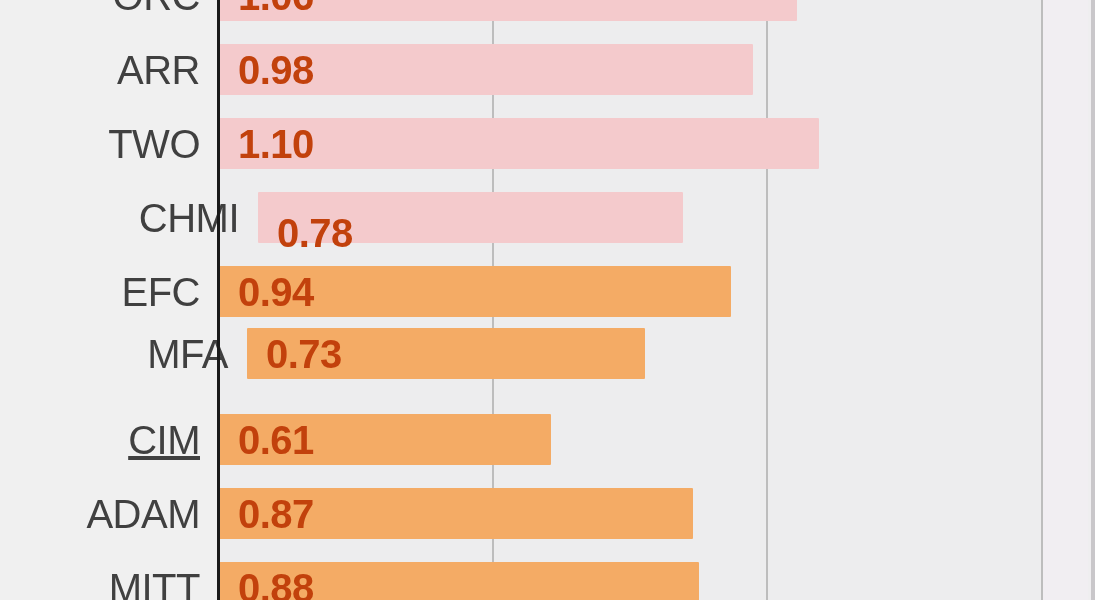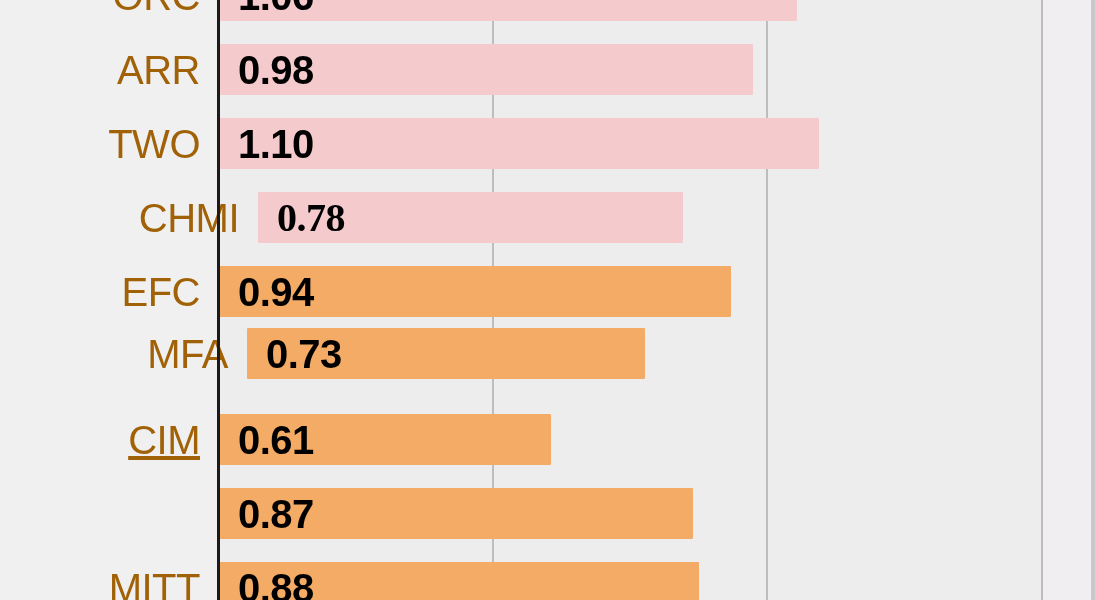"ARR" .row-label { color: #a16207 -> #404040 }
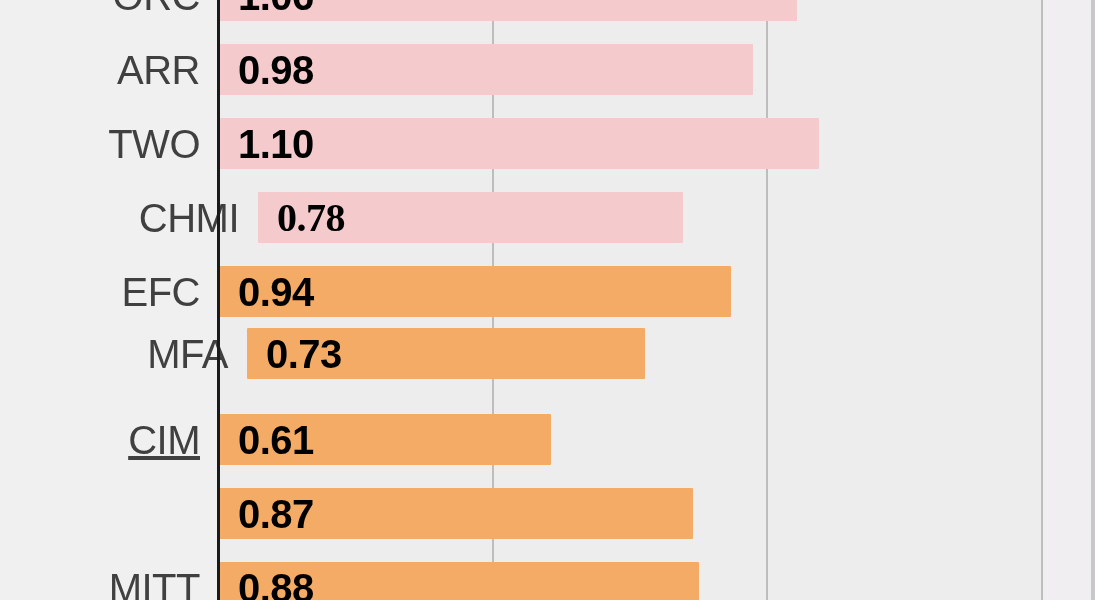"0.98" .bar-value { color: #000000 -> #c2410c }
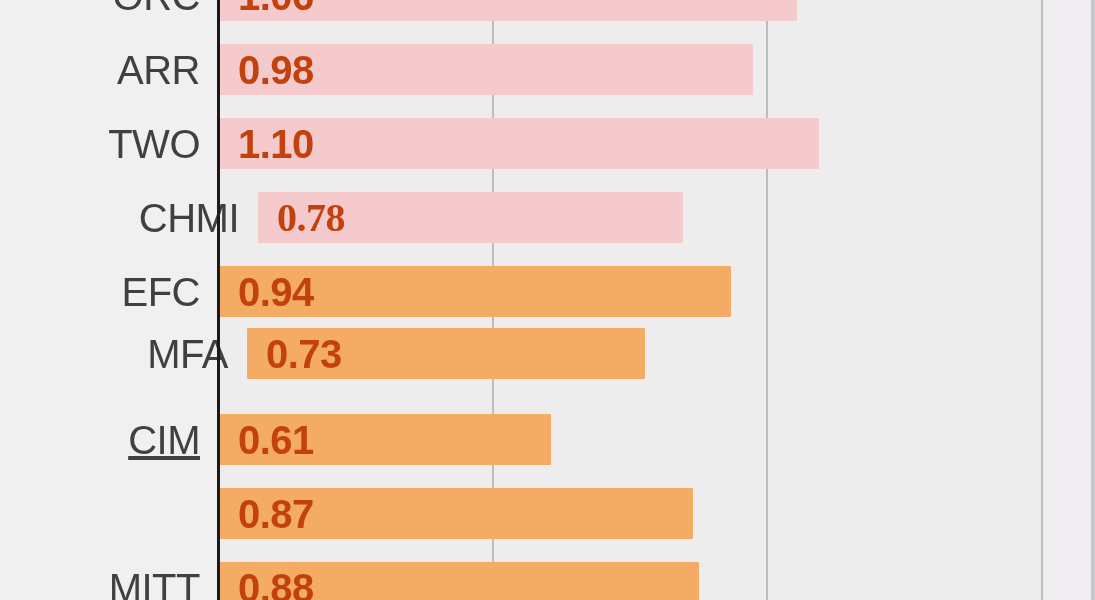"0.78" div.bar-value { font-family: Liberation Serif, serif -> none; top: 4px -> 19px }
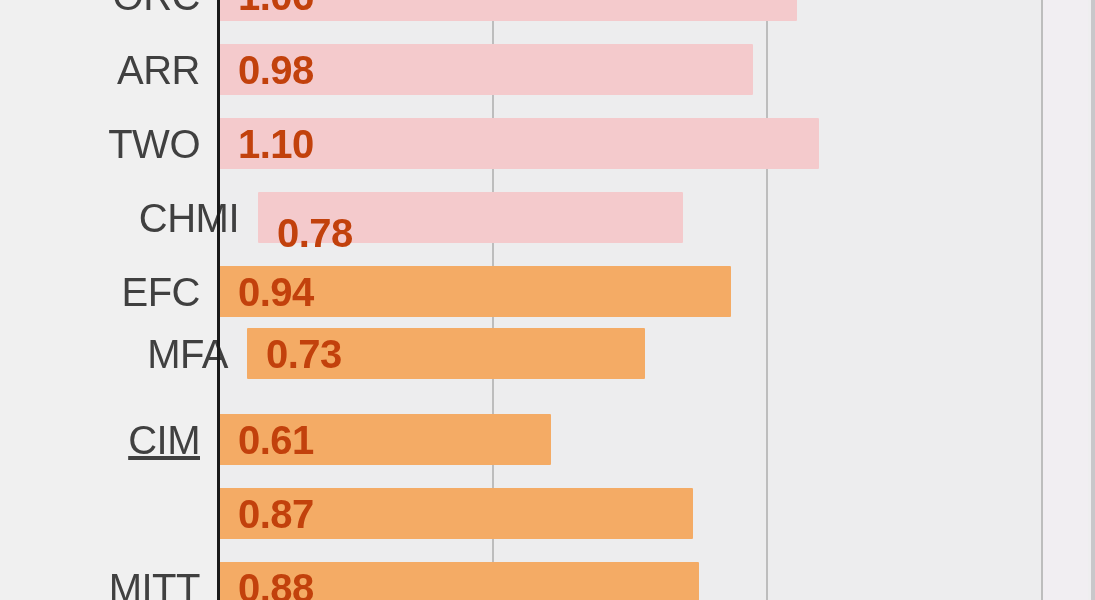"ADAM" div.row-label { html: none -> <div>ADAM</div> }
